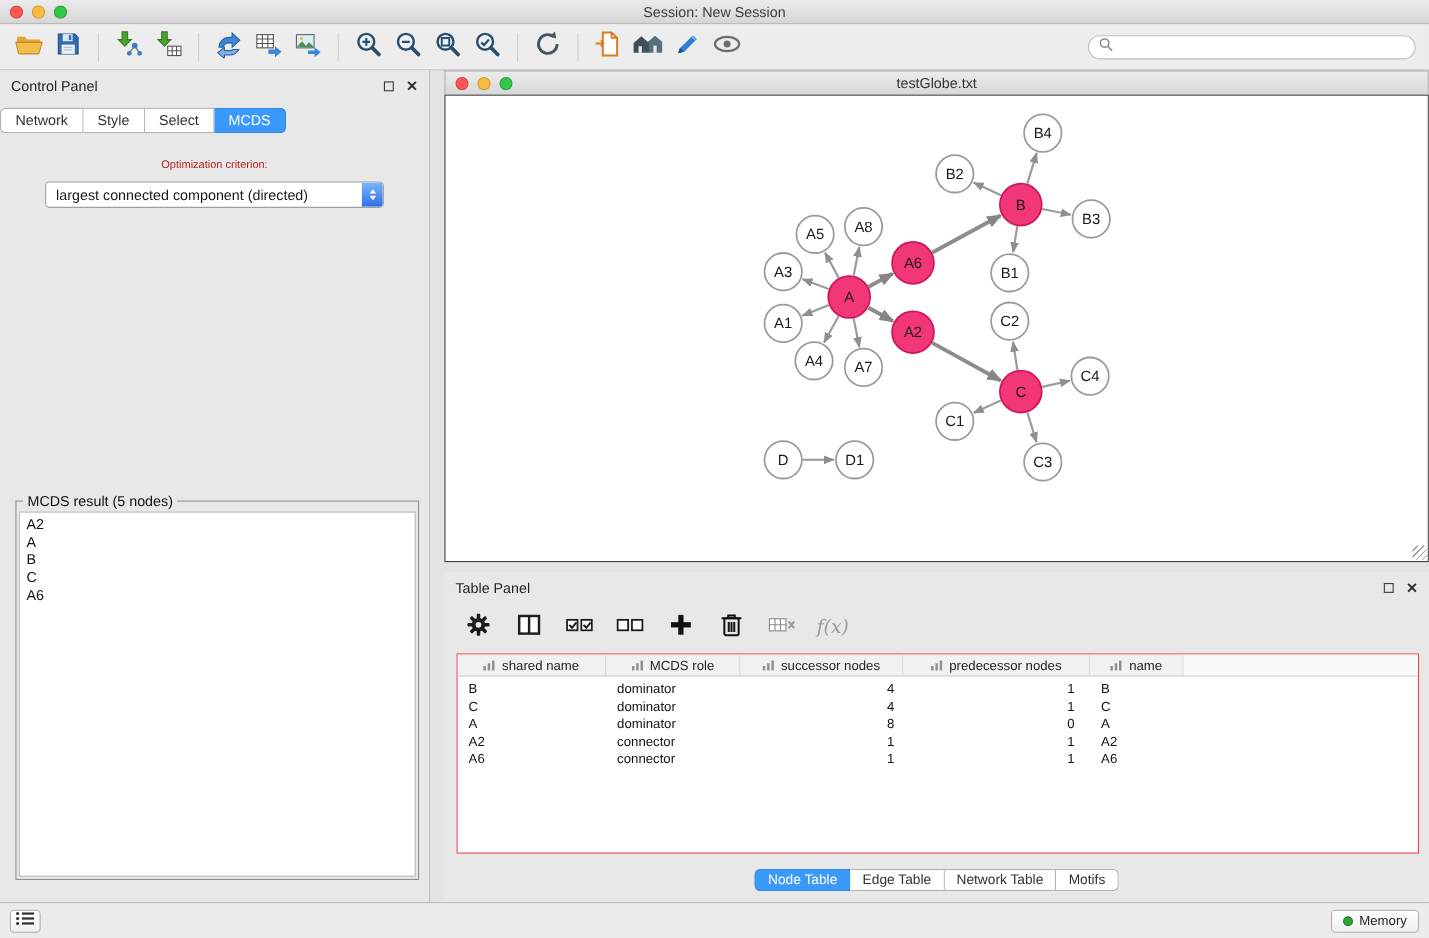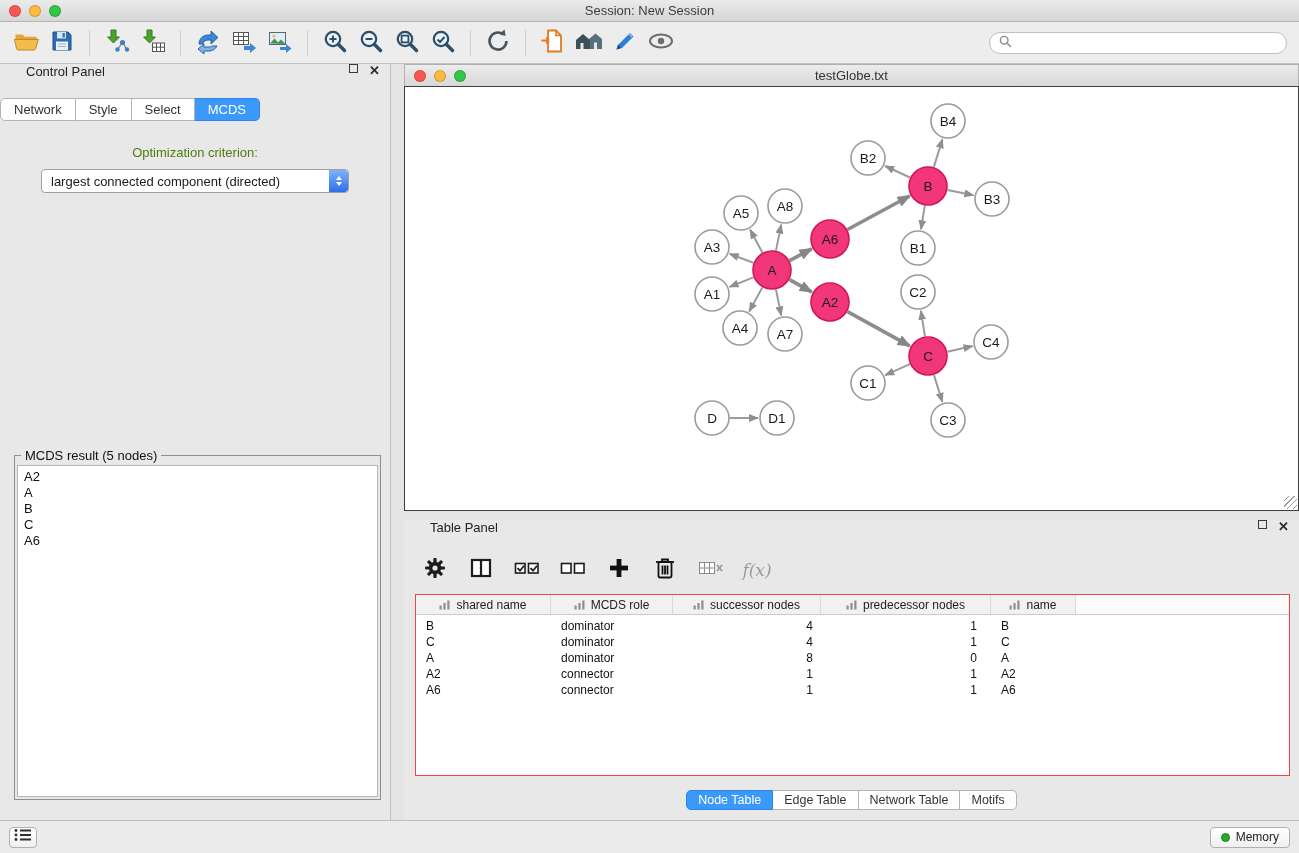"Control Panel" .panel-header { align-items: none -> center; margin-left: 16px -> none }
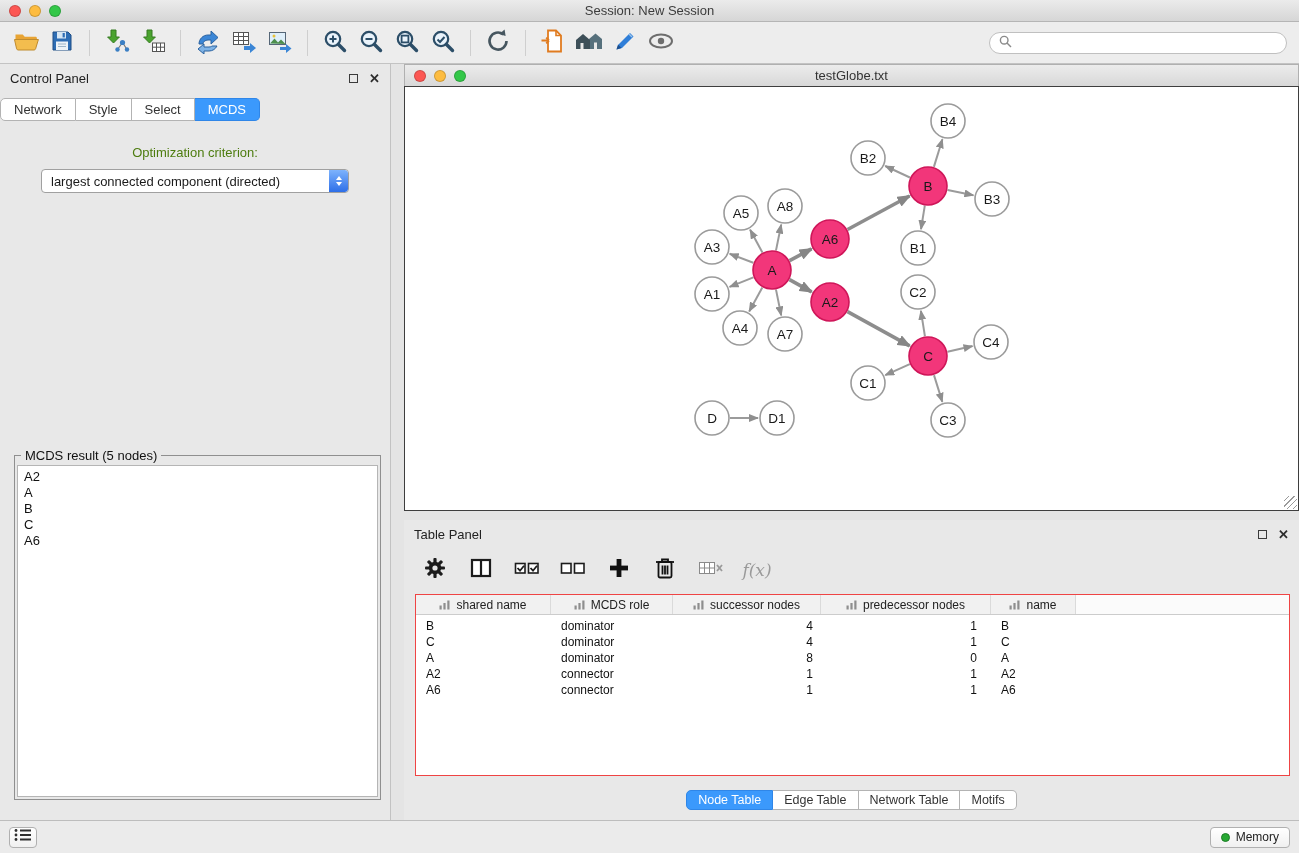"Optimization criterion:" .opt-label { color: #4d7c0f -> #b91c1c; font-size: 13px -> 10px }
